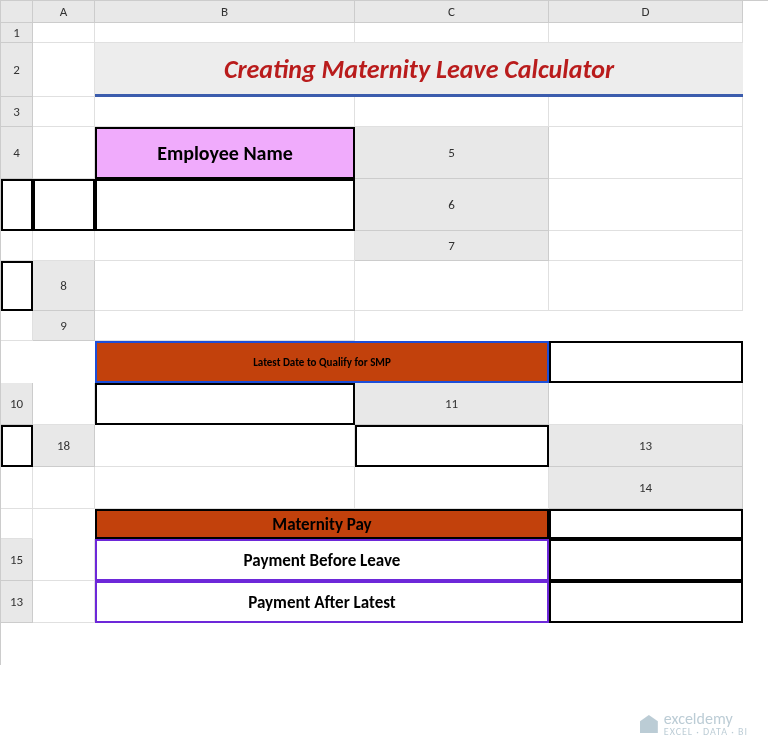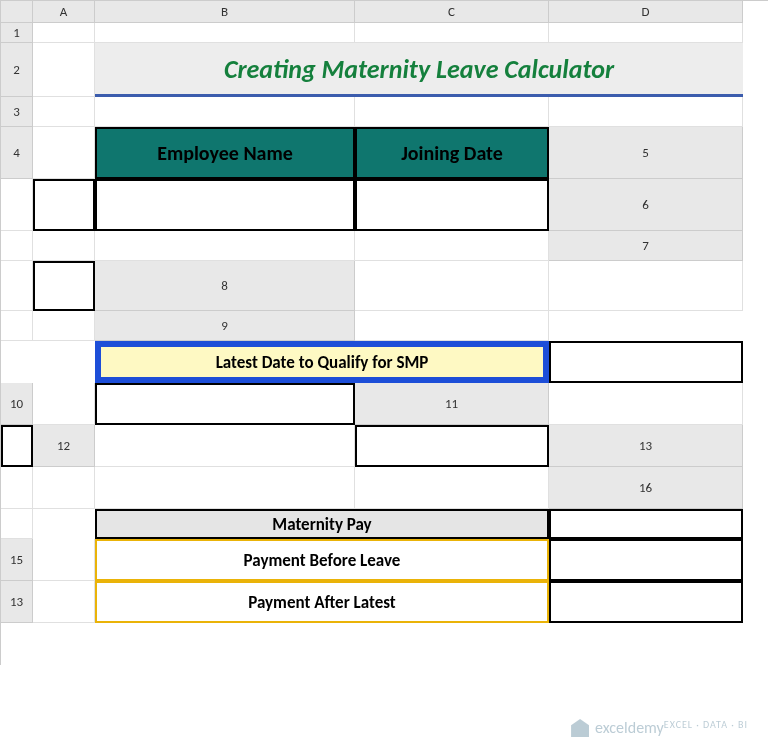"Creating Maternity Leave Calculator" .title-cell { color: #15803d -> #b91c1c }
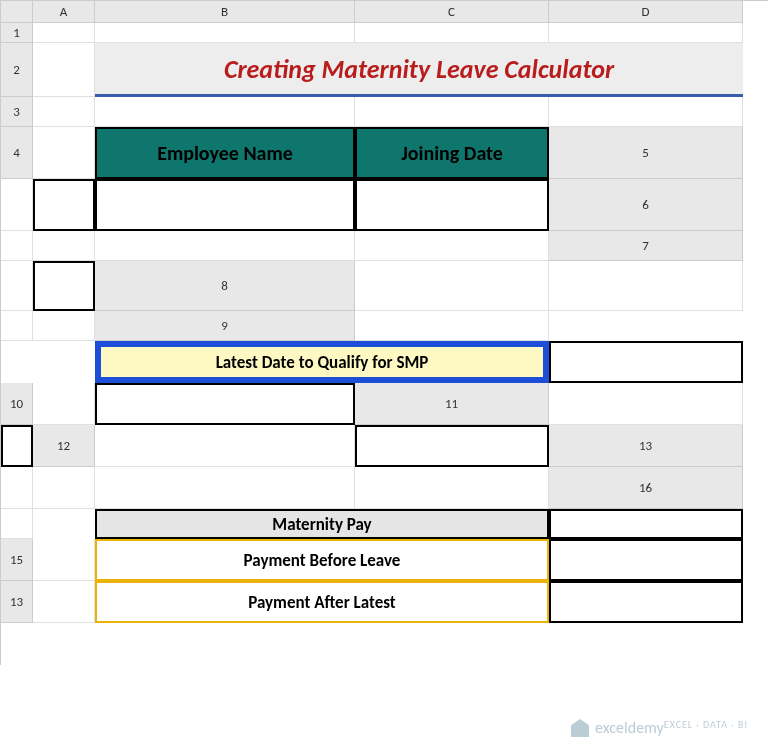"Employee Name" .header-cell-blue { background: #0f766e -> #f0abfc }
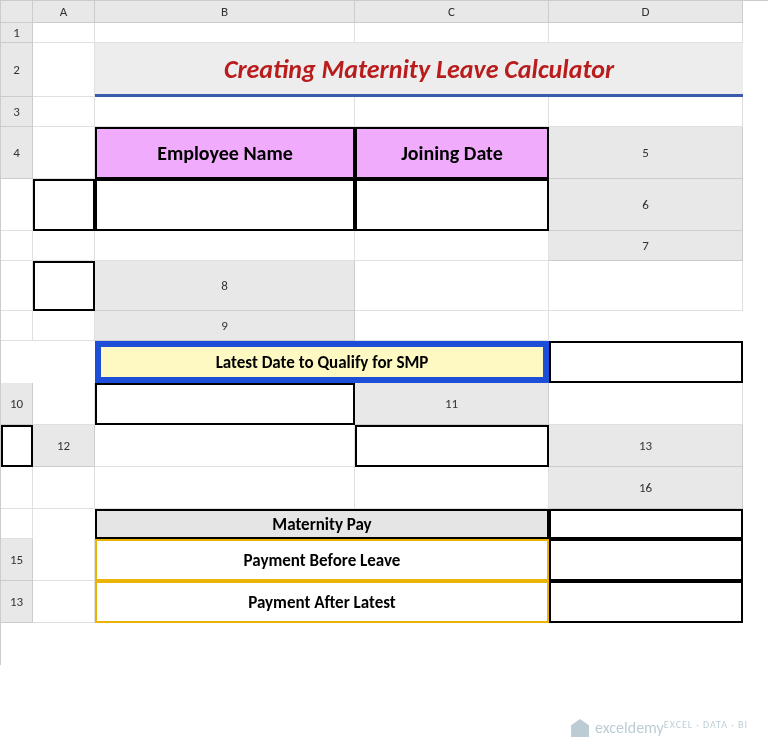"Joining Date" div.cell { html: <div>Joining Date</div> -> none }
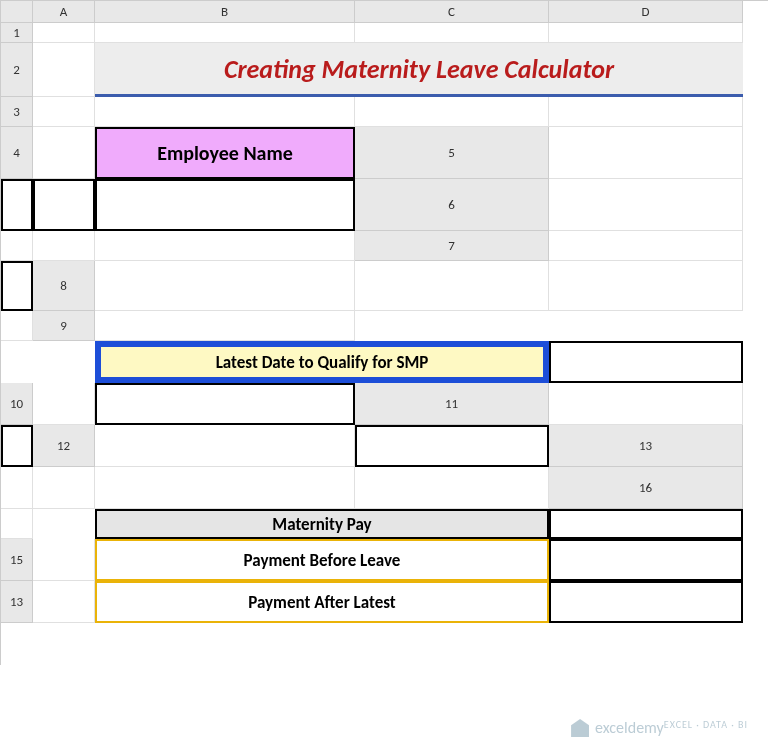"Latest Date to Qualify for" .smp-label { background: #fef9c3 -> #c2410c; border: 6px solid #1d4ed8 -> 2px solid #1d4ed8; font-size: 17px -> 11px }
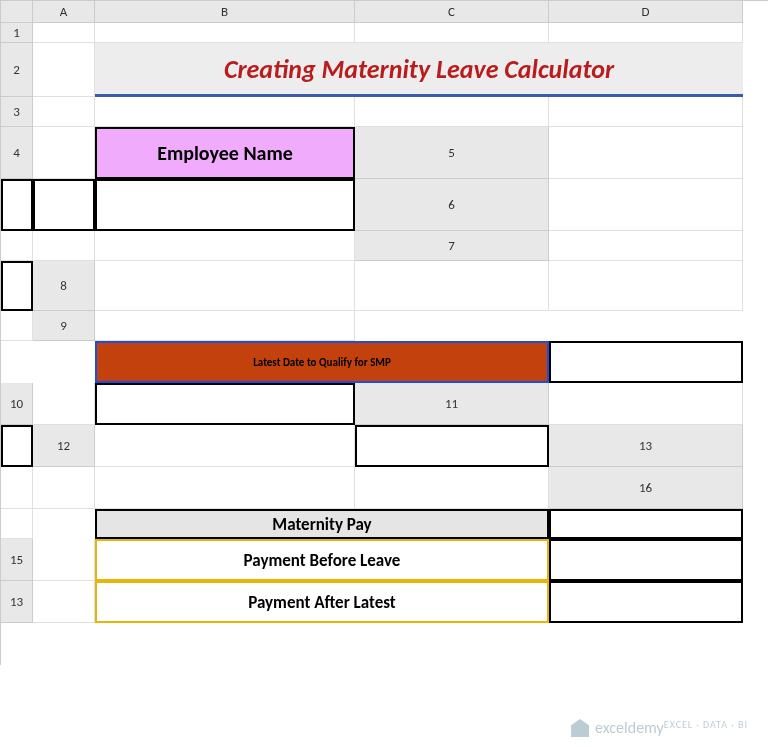"12" div.row-header { text: 12 -> 18 }
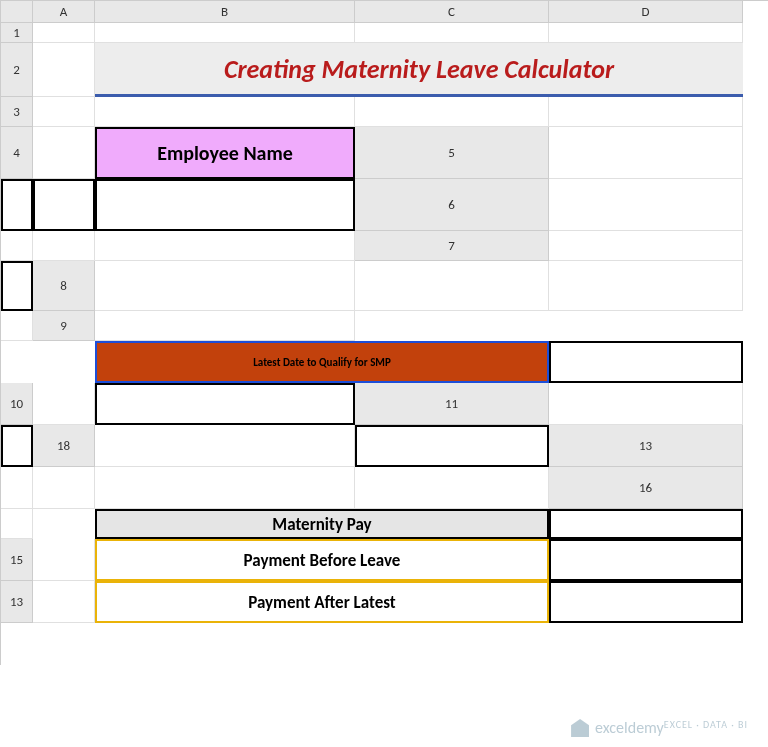"16" div.row-header { text: 16 -> 14 }
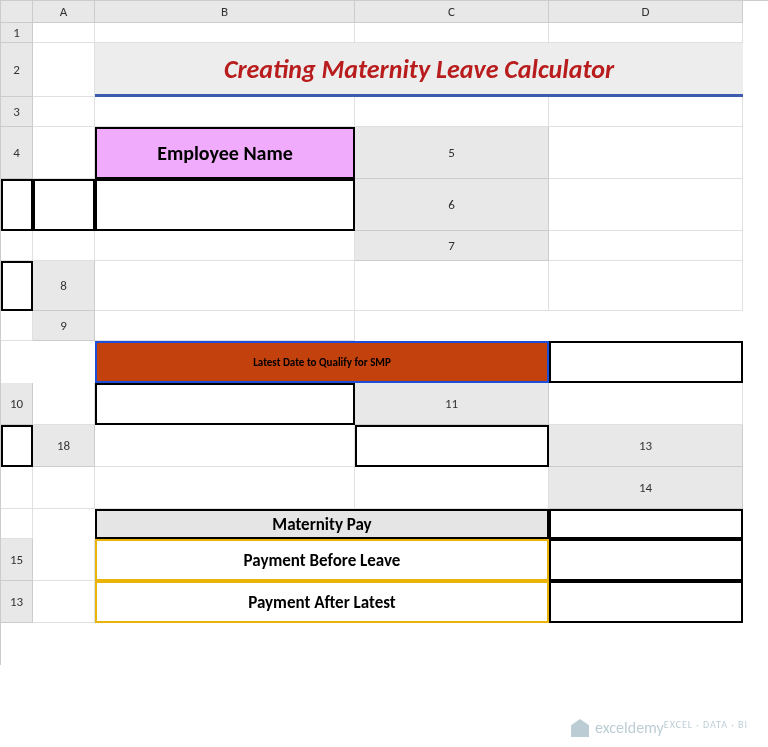"Maternity Pay" .pay-header { background: #e5e5e5 -> #c2410c }
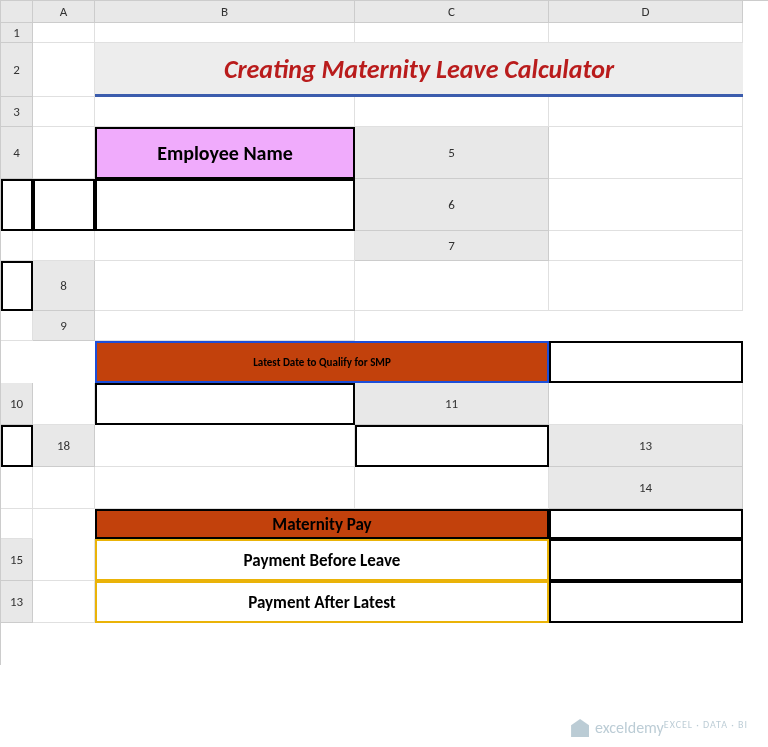"Payment Before Leave" .pay-label { border: 2px solid #eab308 -> 2px solid #6d28d9 }
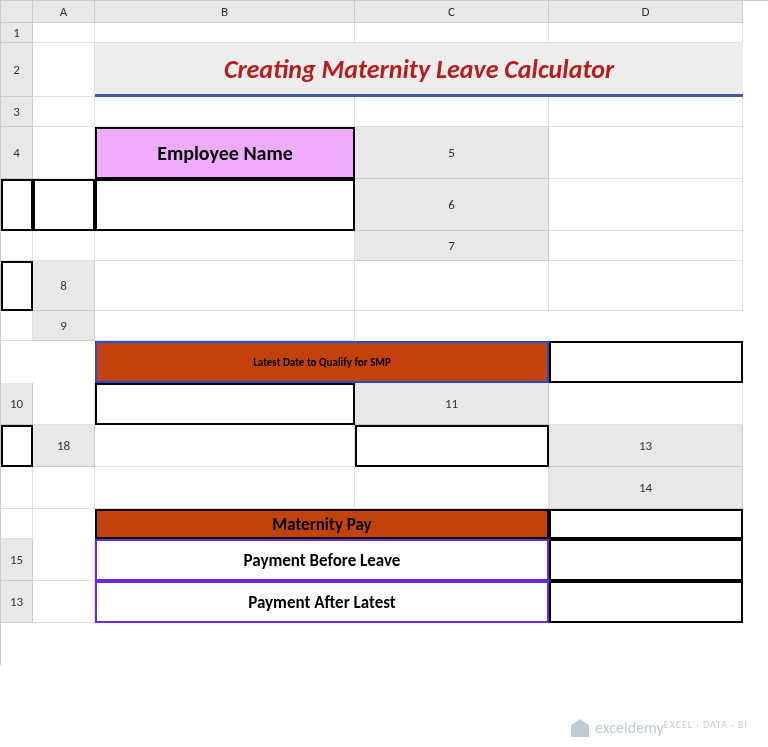"exceldemy" .watermark-text { flex-direction: row -> column }
